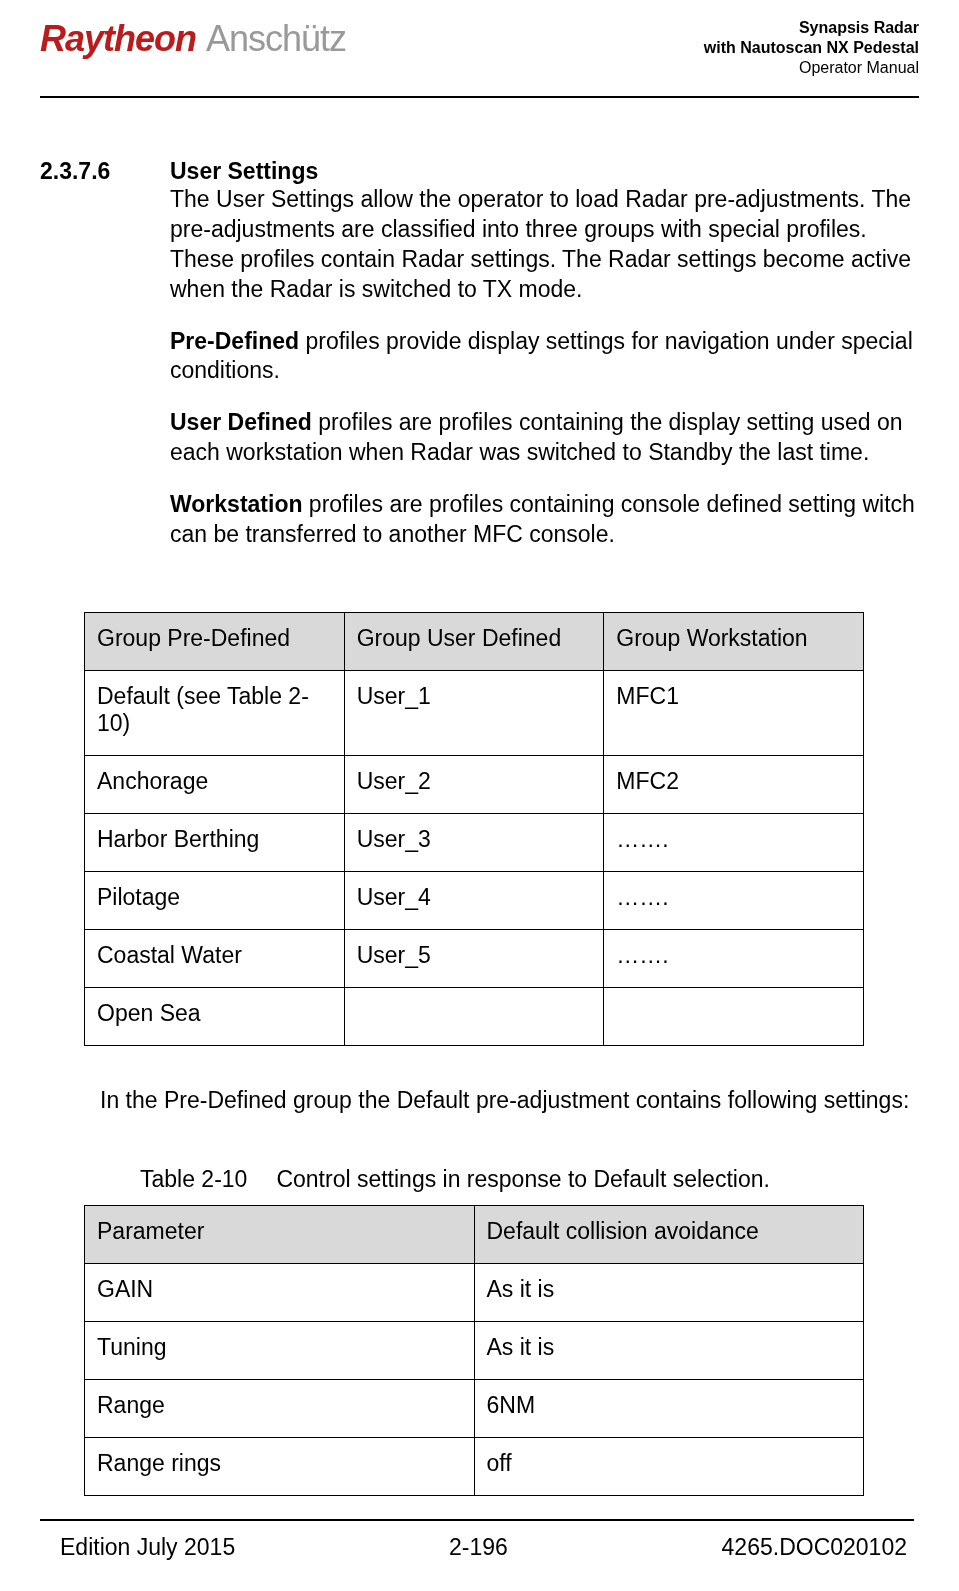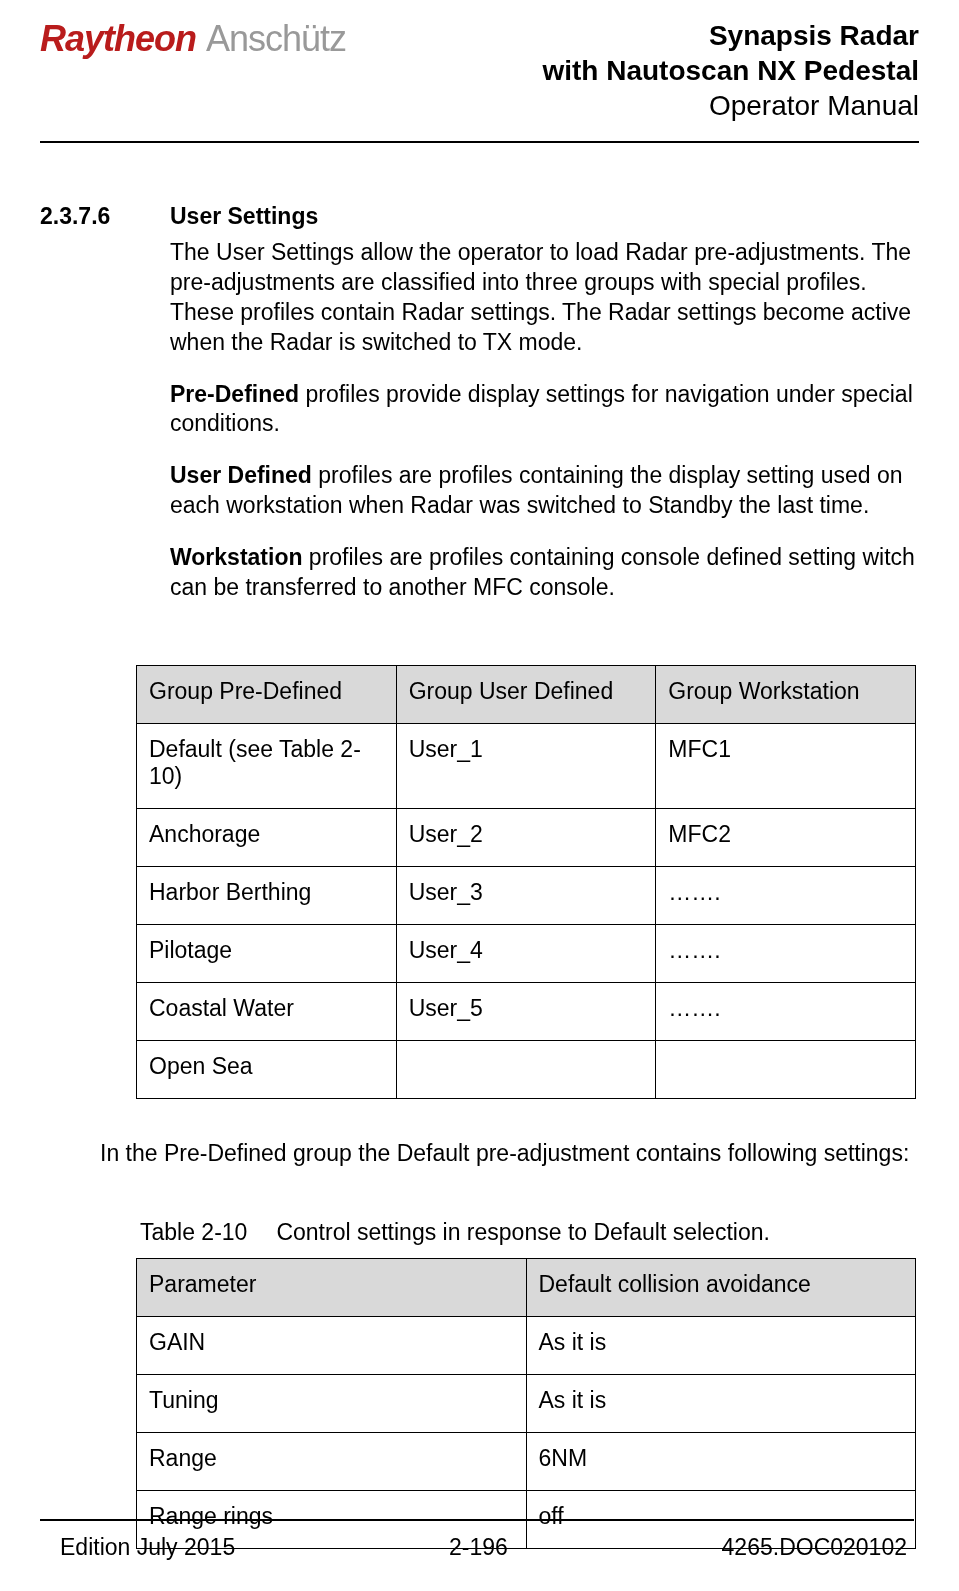"Synapsis Radar" .title-block { font-size: 28px -> 16px }
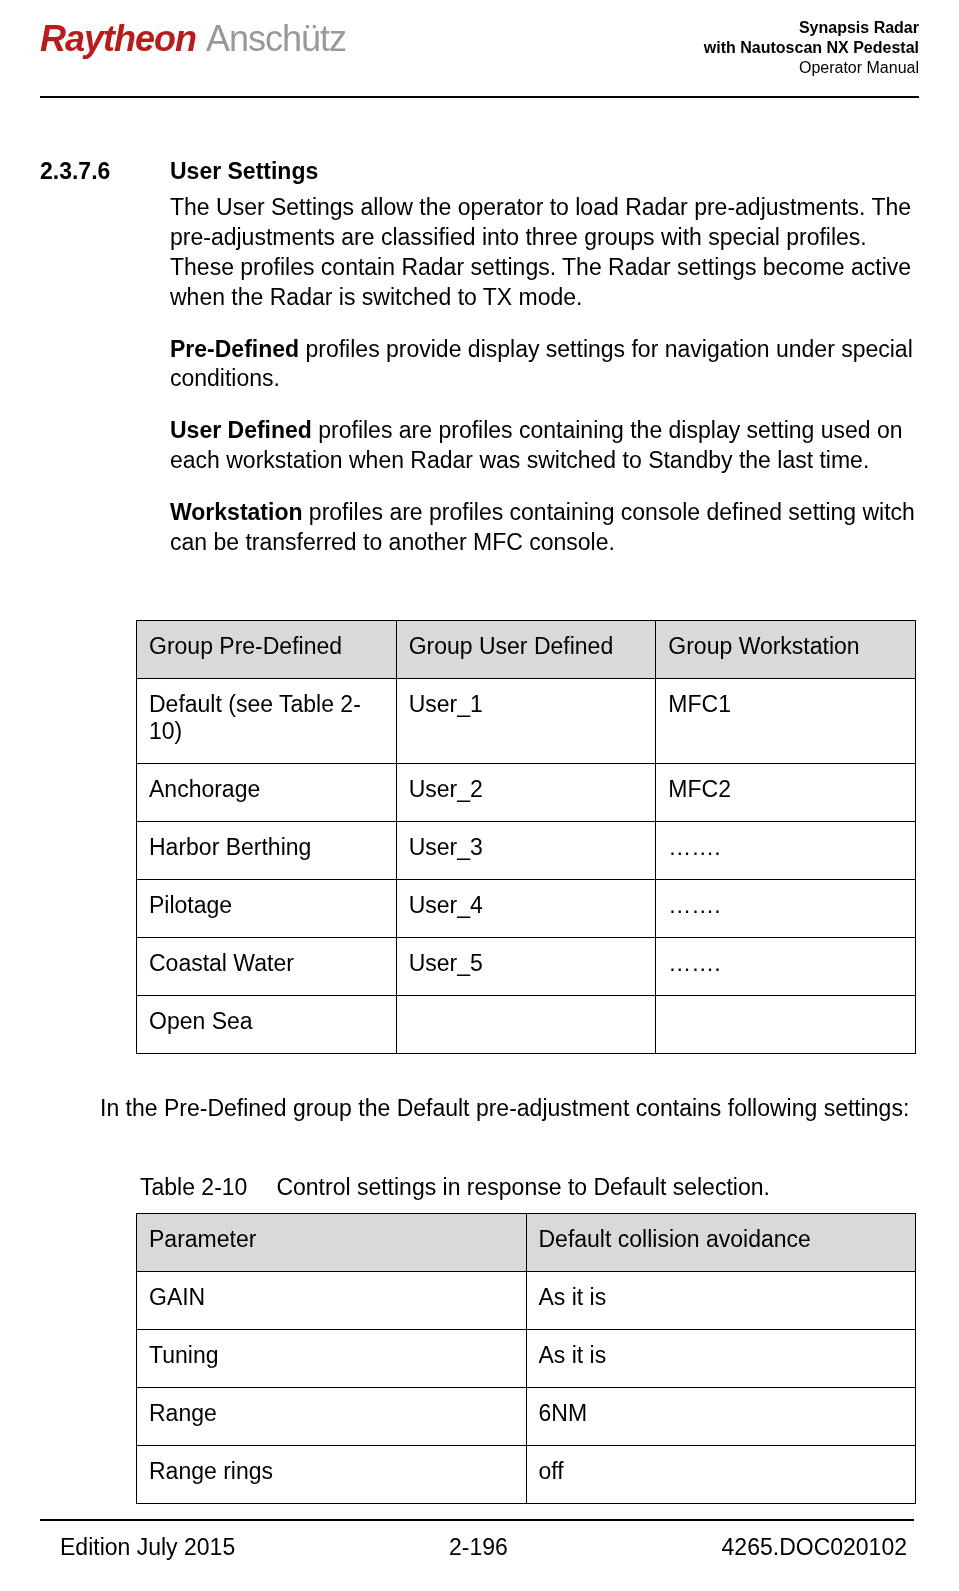"2.3.7.6" .section-head { margin-bottom: 8px -> 0 }
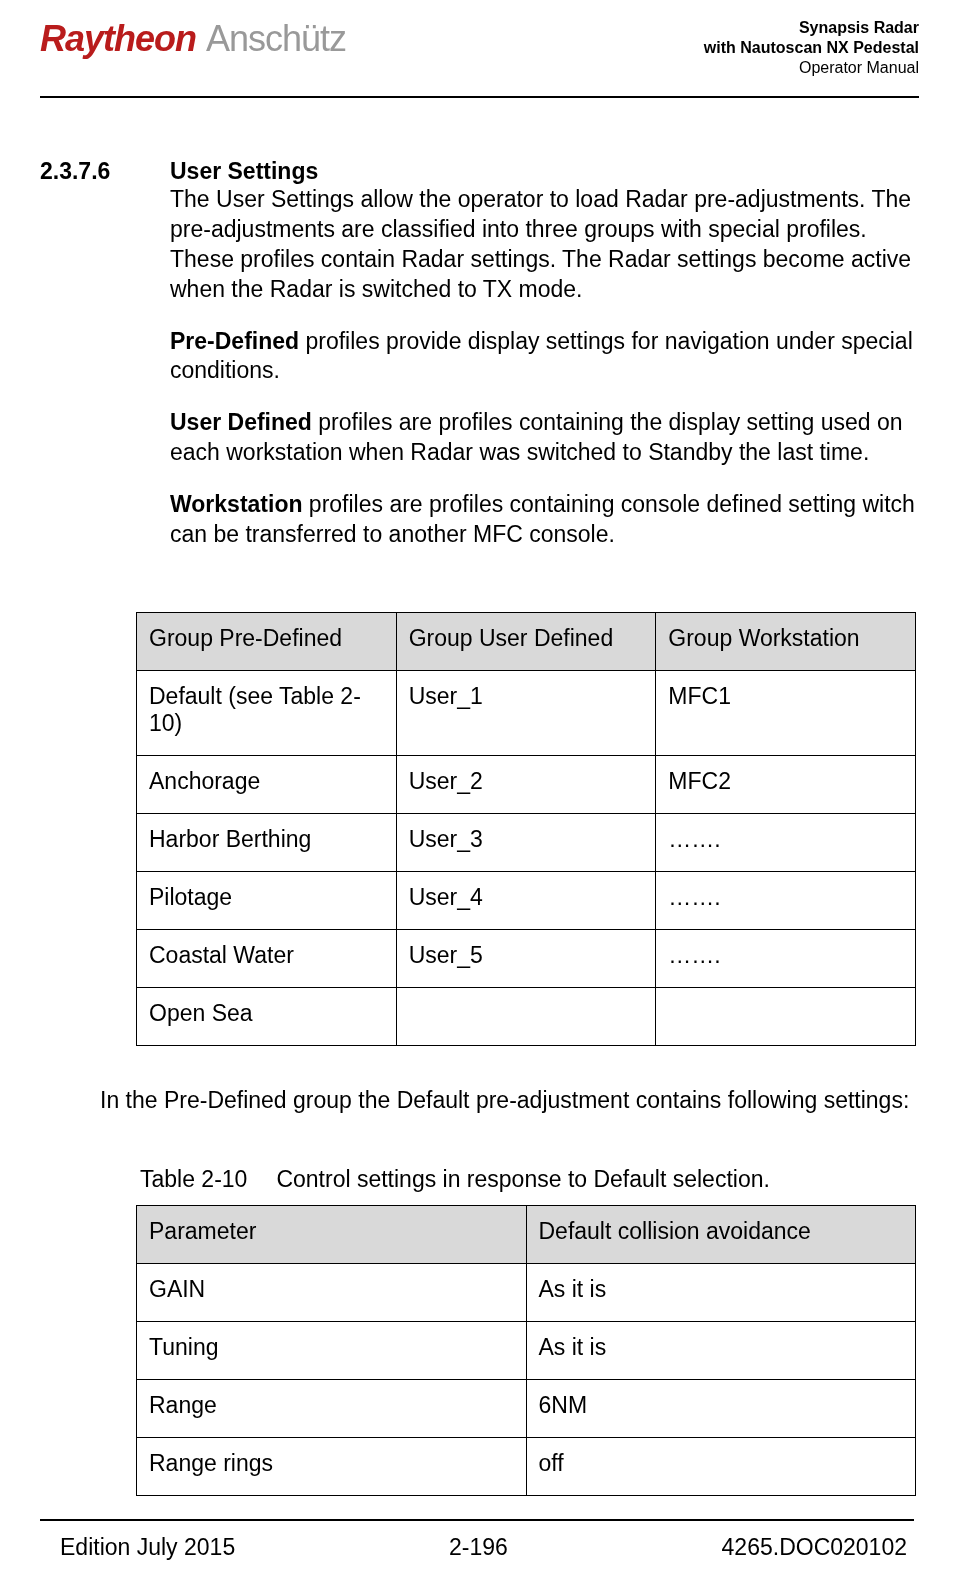"Group Pre-Defined" table { margin-left: 96px -> 44px }
